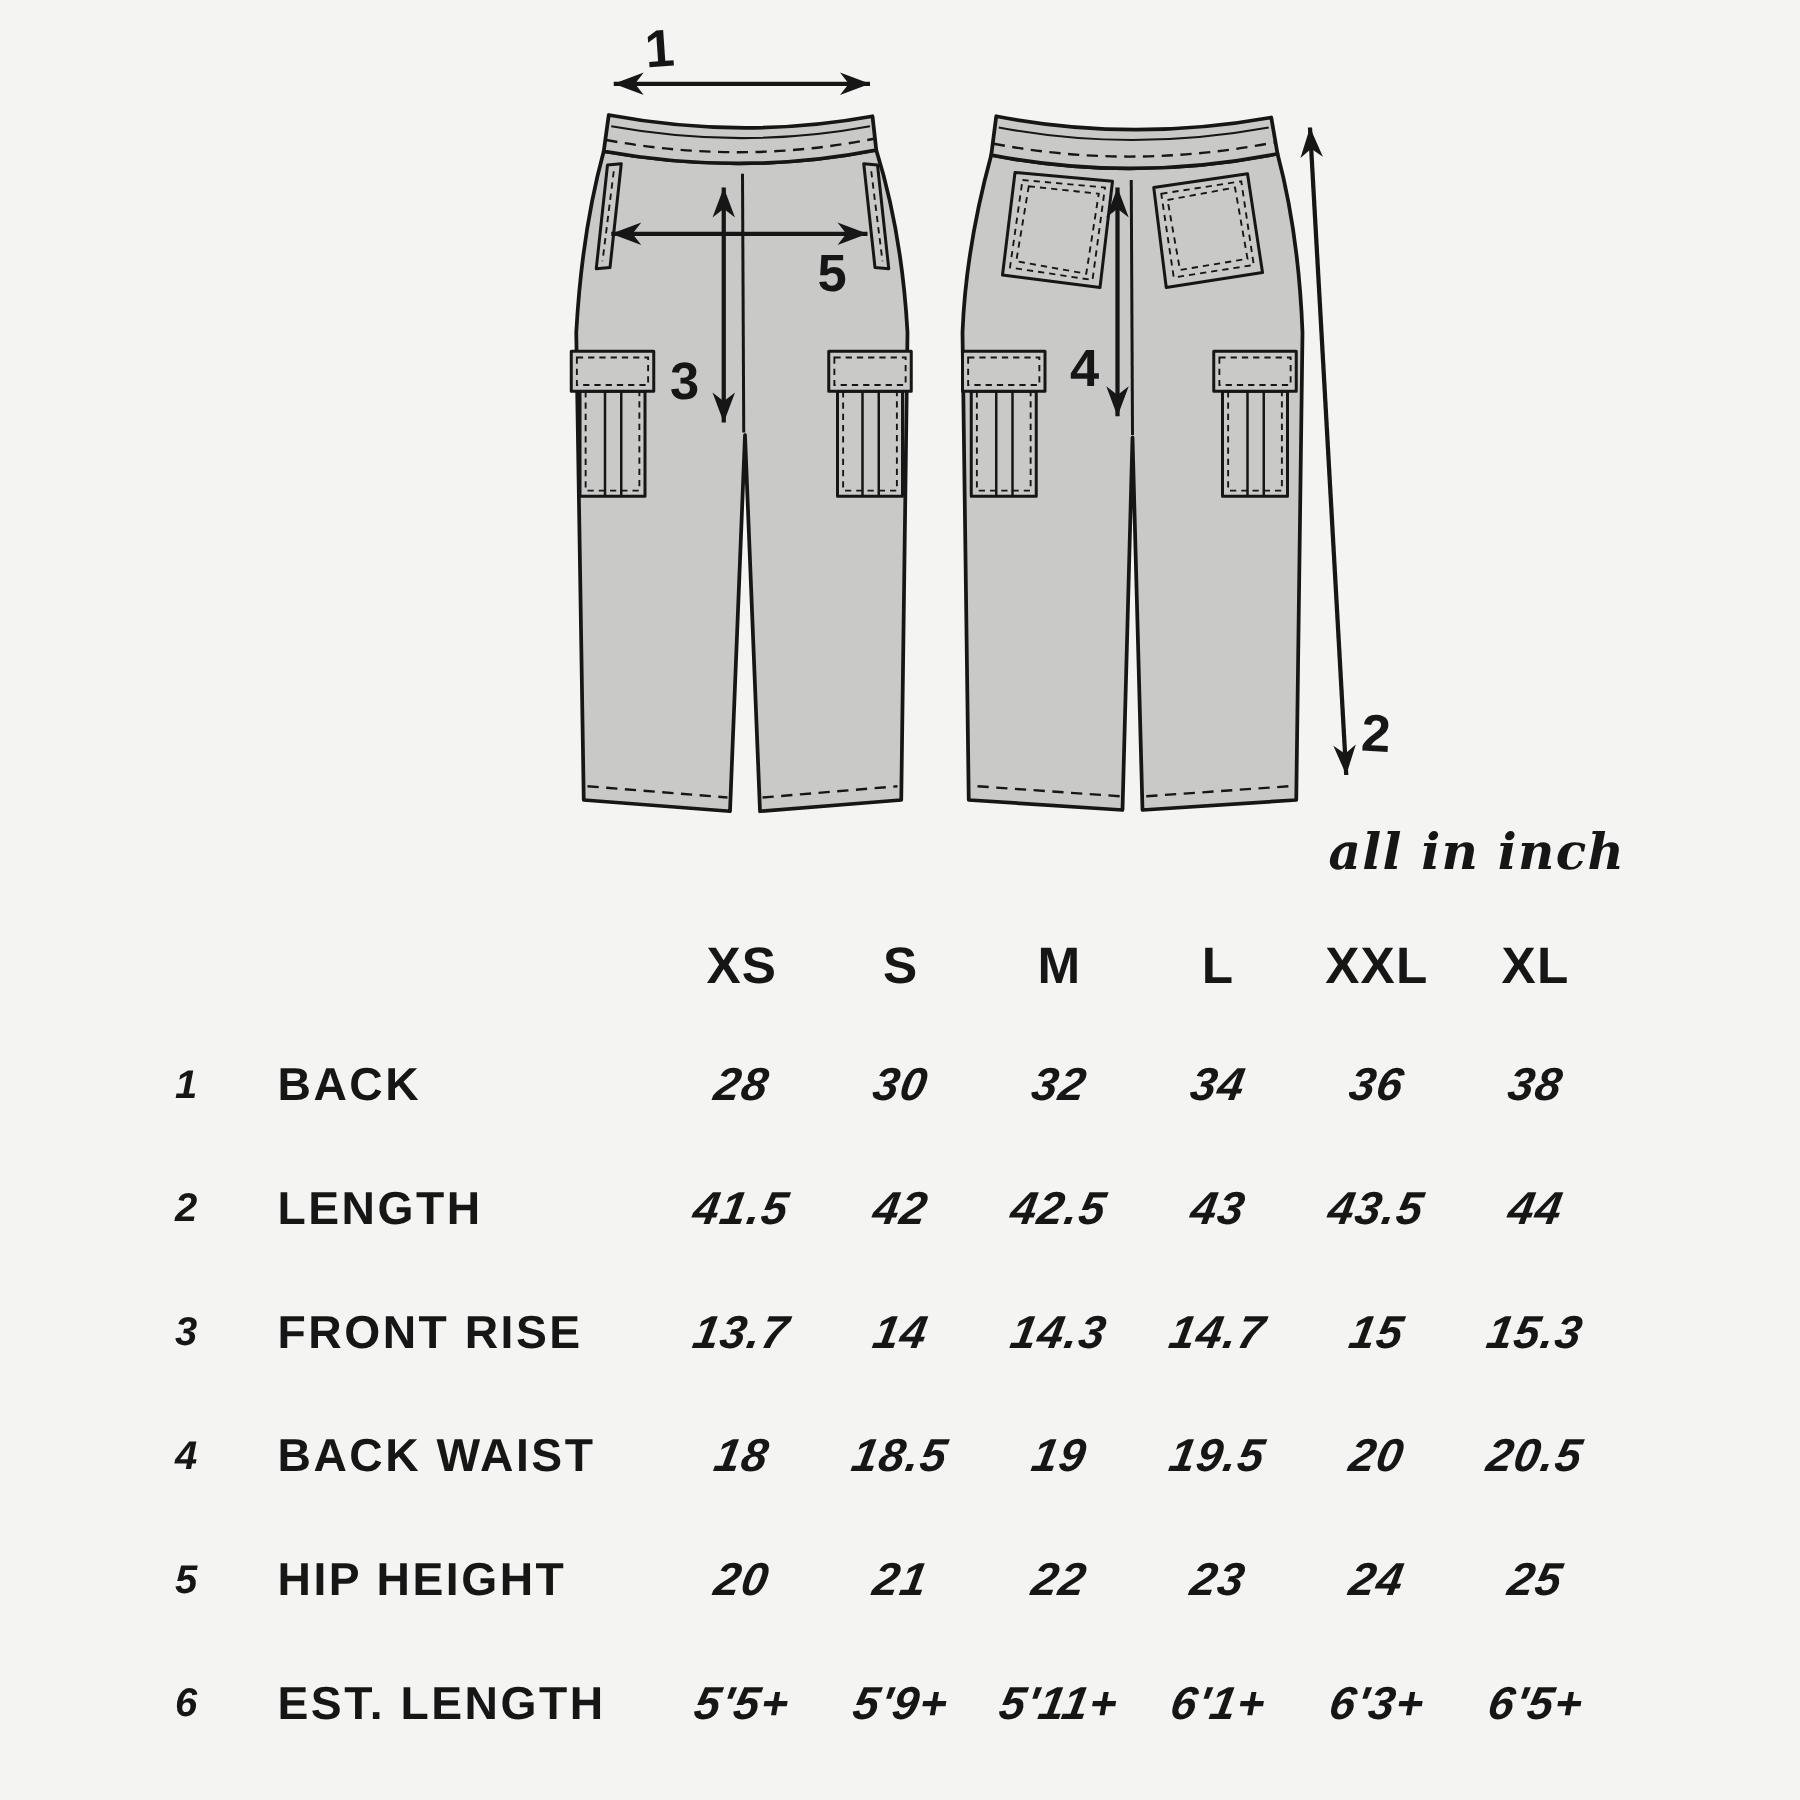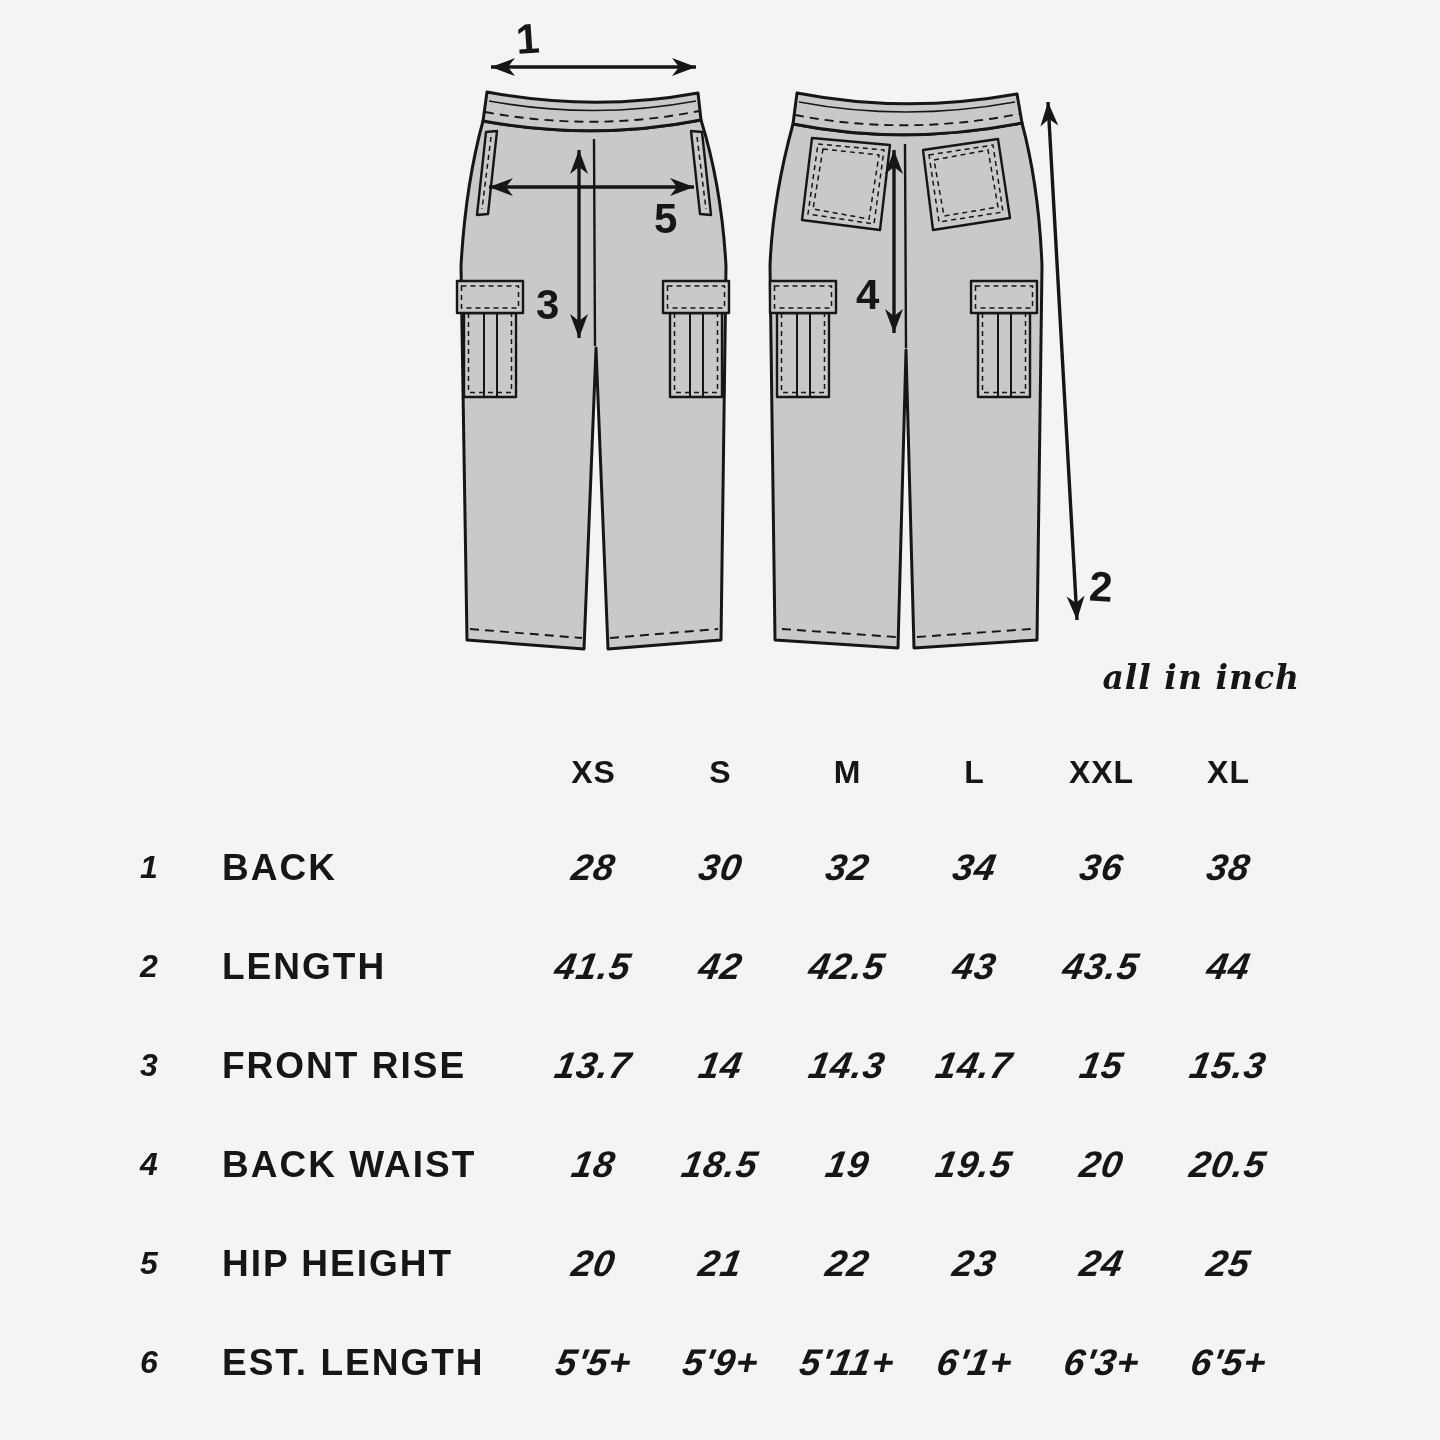"all in inch" .note { font-size: 33px -> 40px }
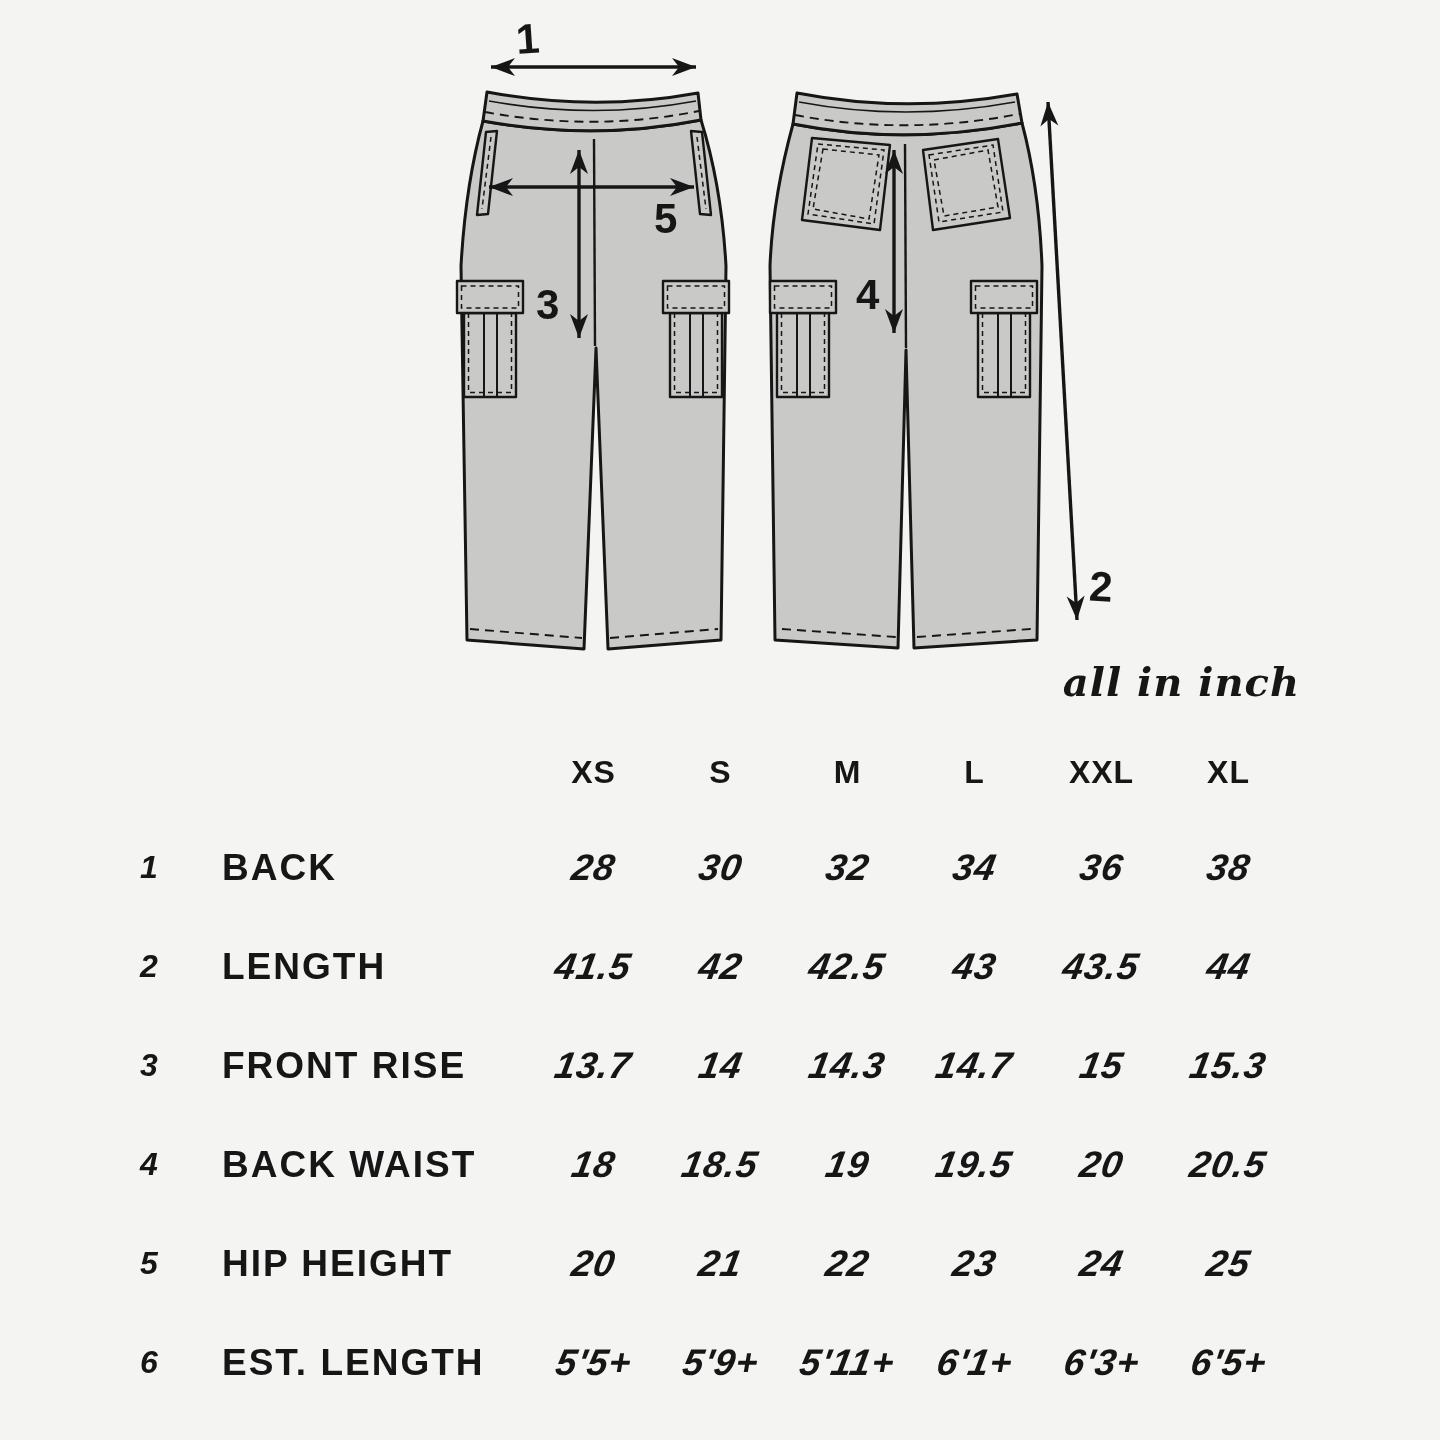"XS" .cell.head { font-size: 32px -> 41px }
